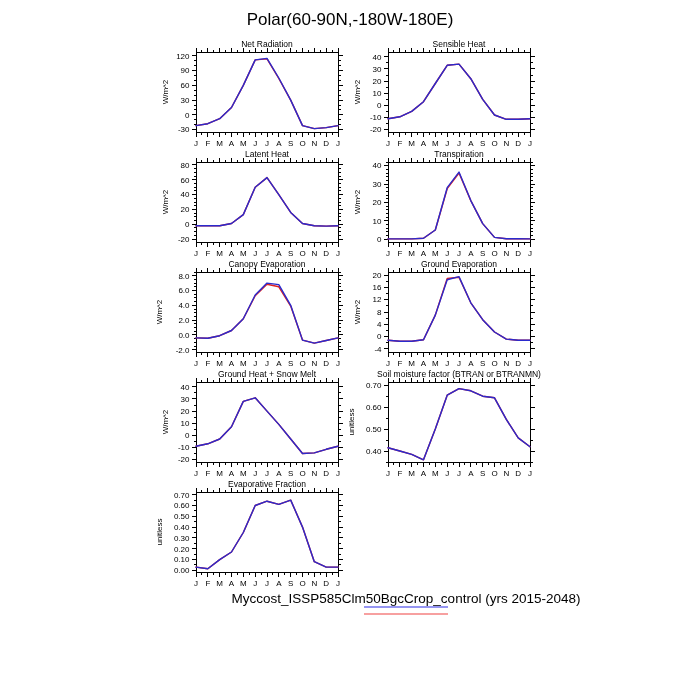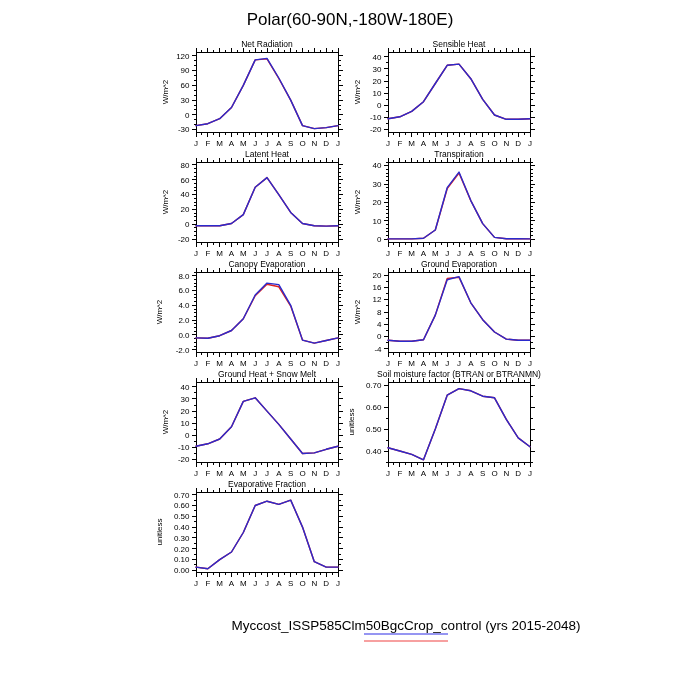"Myccost_ISSP585Clm50BgcCrop_control (yrs" .legend-label { margin-top: 27px -> none }
